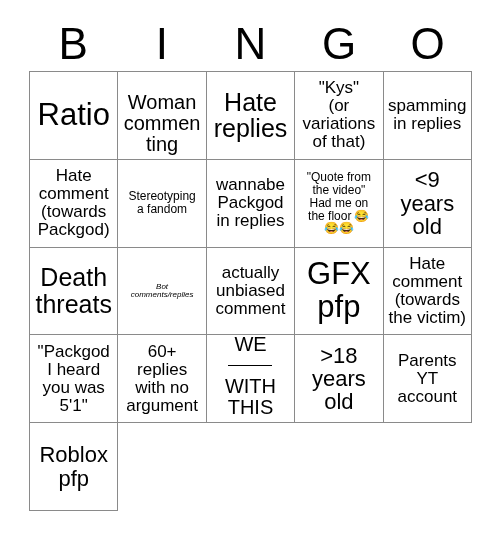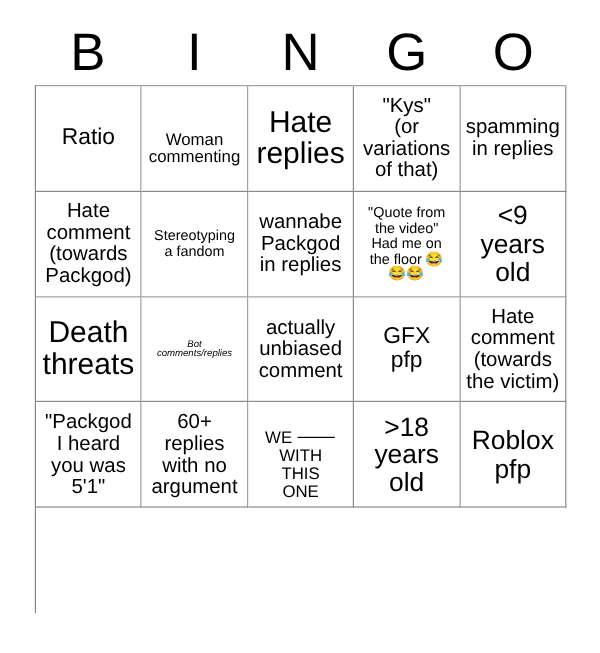"Ratio" .fs-xxl { font-size: 19px -> 31px }
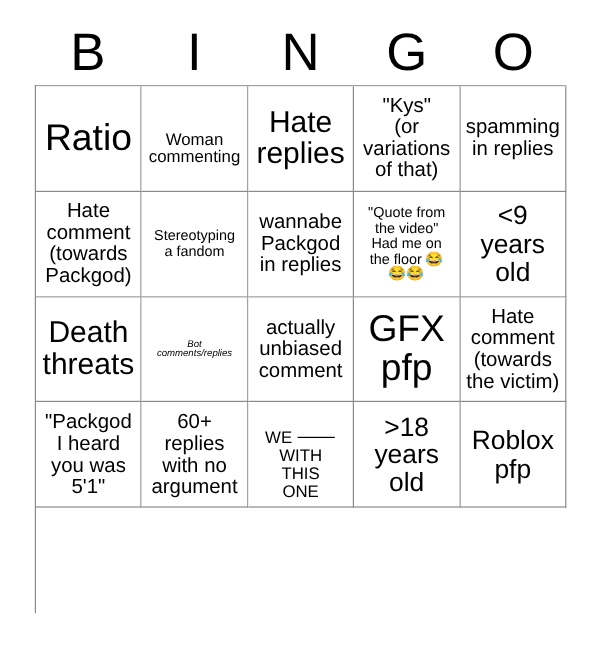"Woman" .fs-sm { font-size: 14px -> 20px }
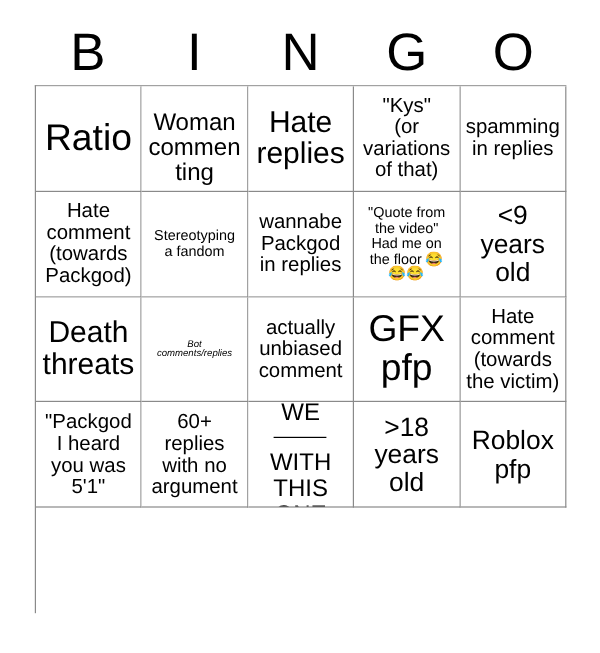"Parents" div.bingo-cell { html: none -> <div> <span>Parents YT account</span> </div> }
